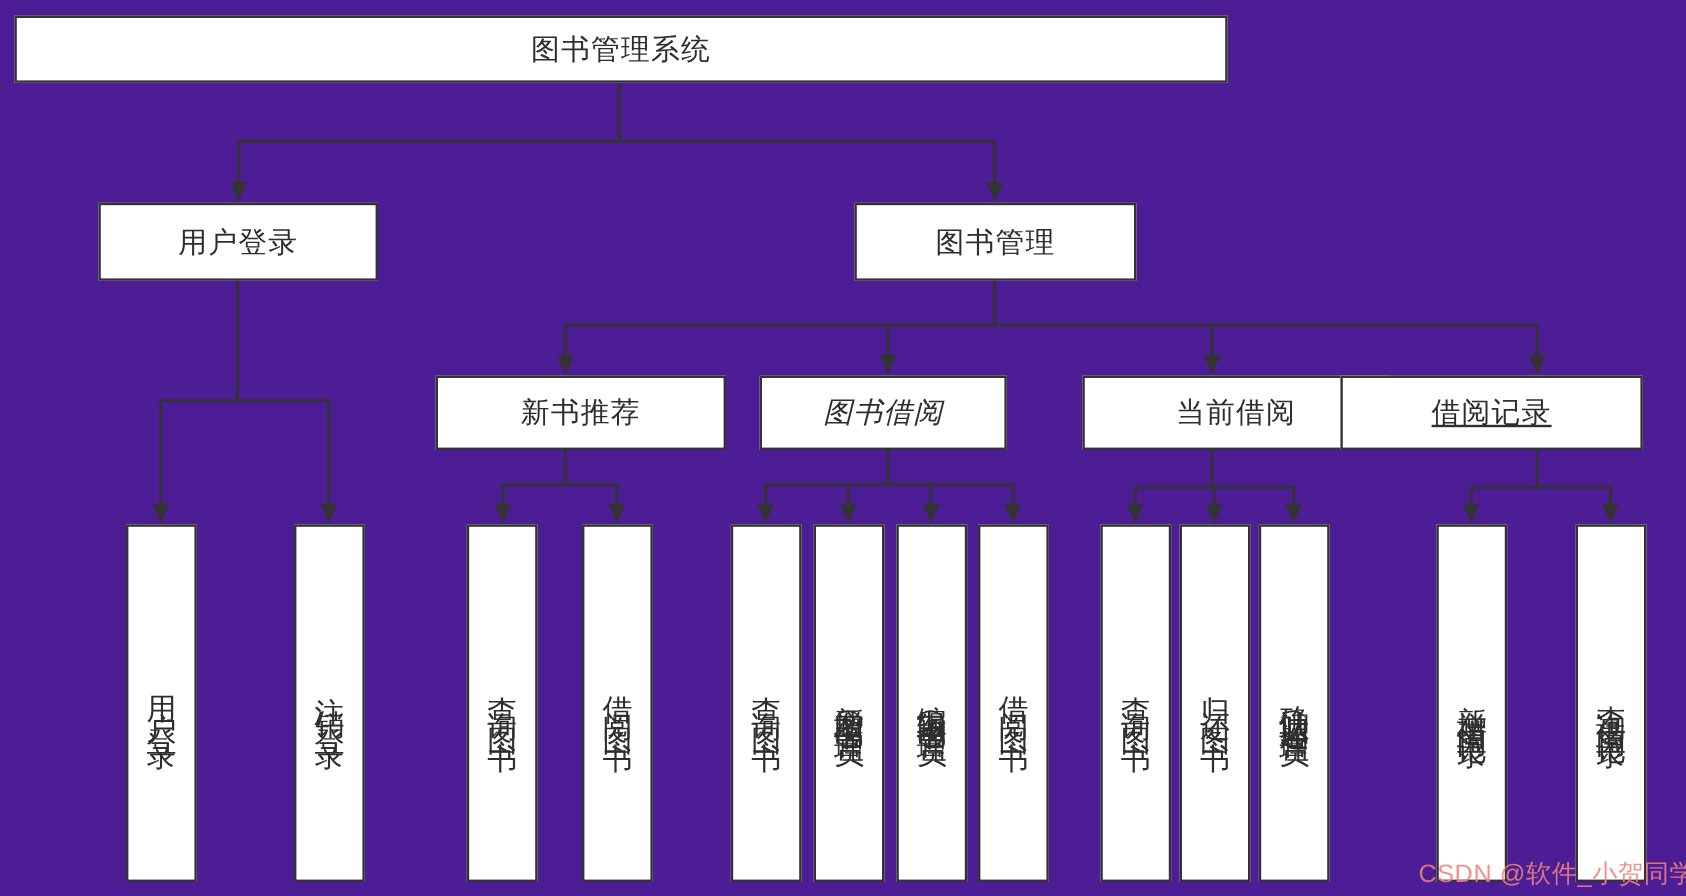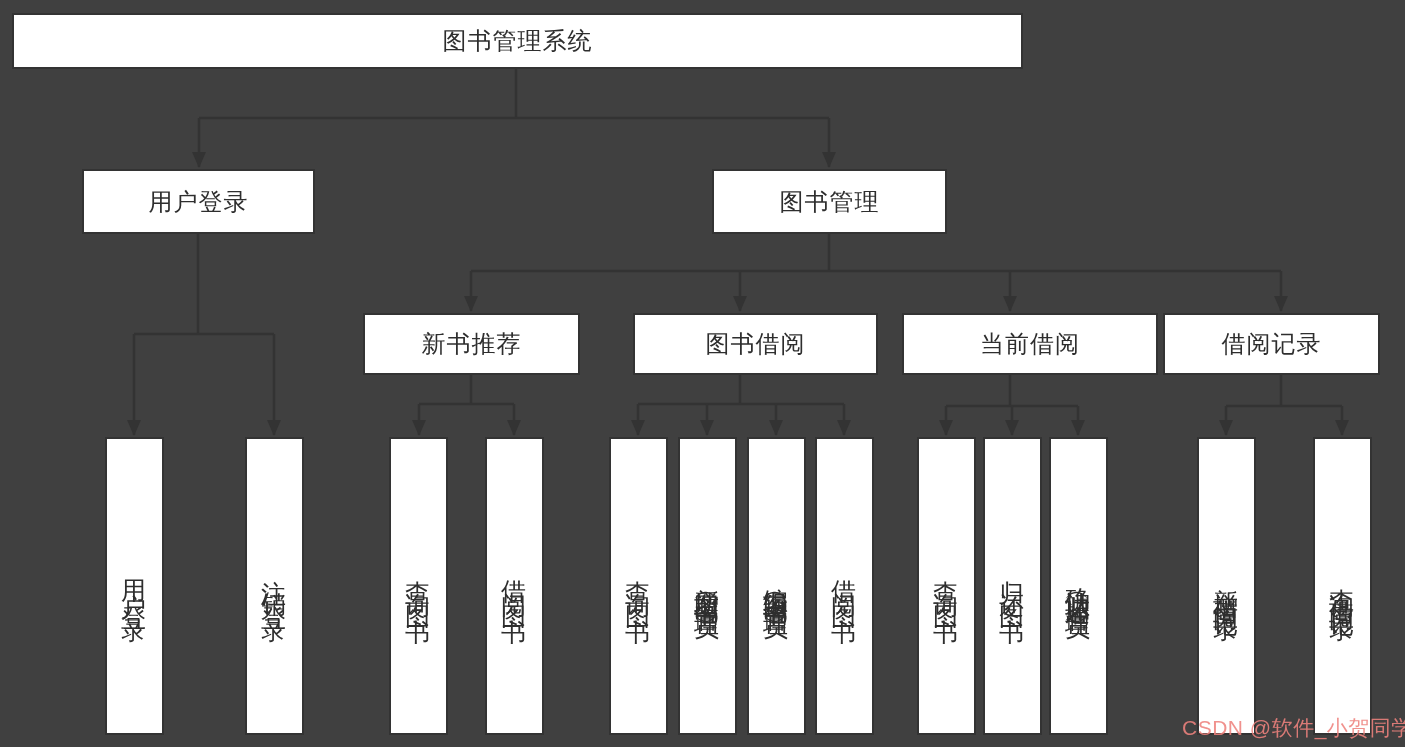"图书管理系统" .canvas { background: #404040 -> #4c1d95 }
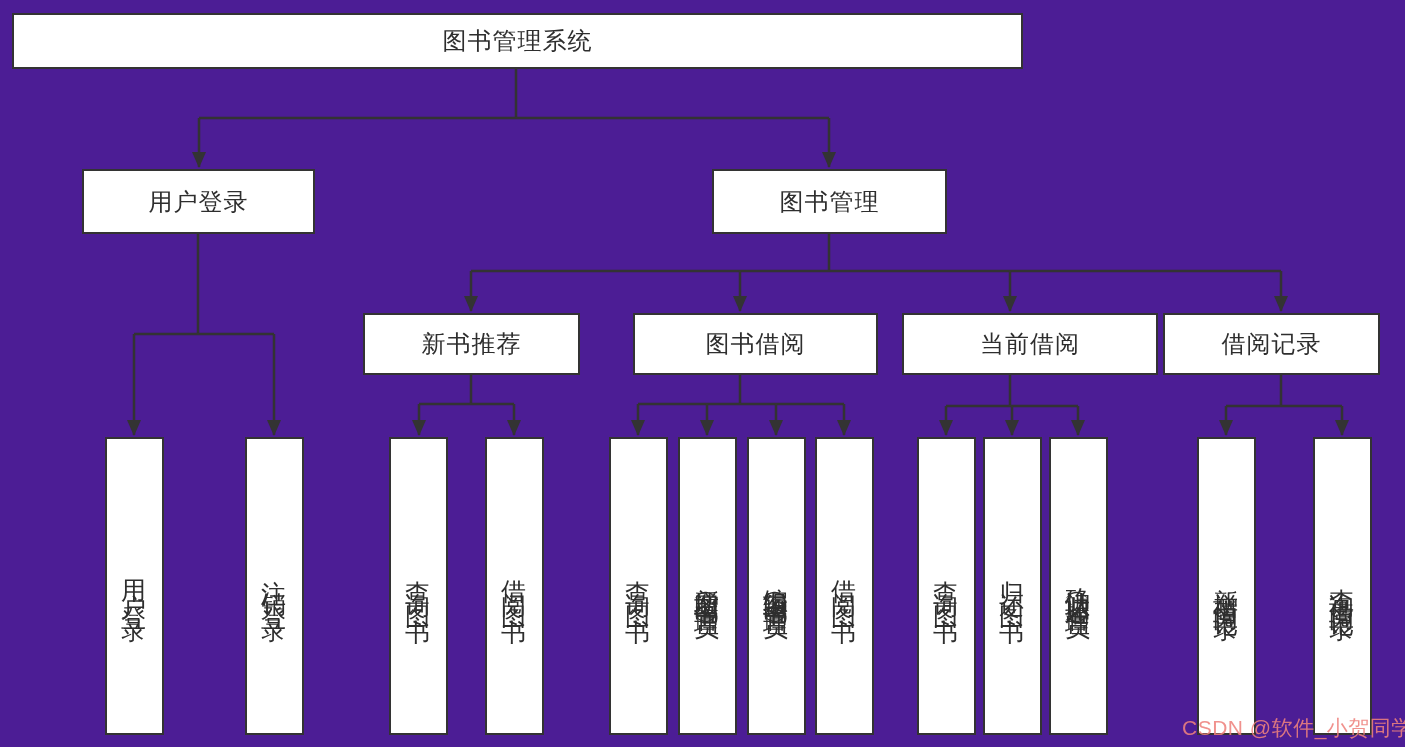"新书推荐" .l3a { width: 217px -> 242px }
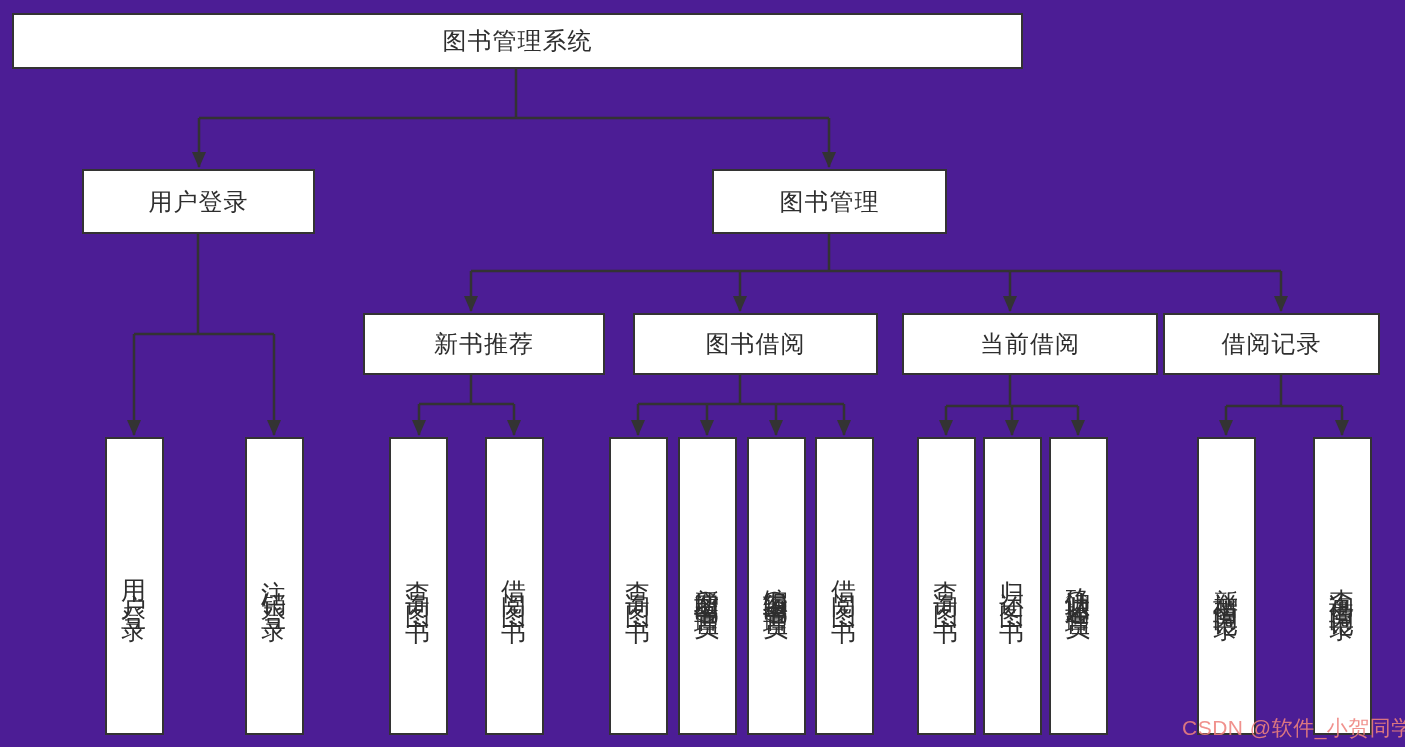"图书借阅" .l3b { font-style: none -> italic; width: 245px -> 206px }
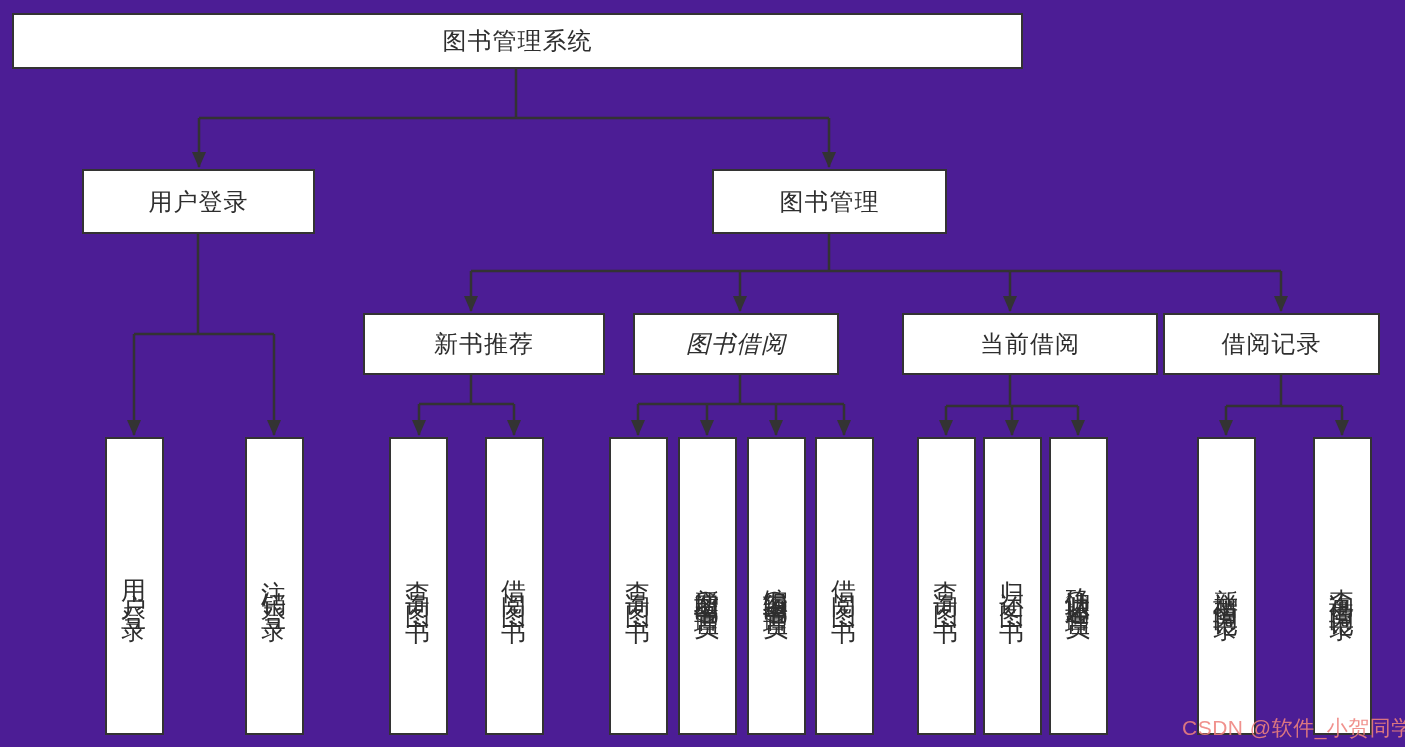"借阅记录" .l3d { left: 1163px -> 1117px; text-decoration: none -> underline; width: 217px -> 252px }
